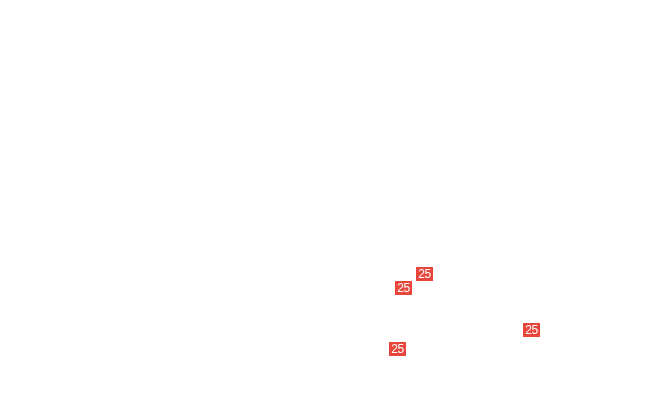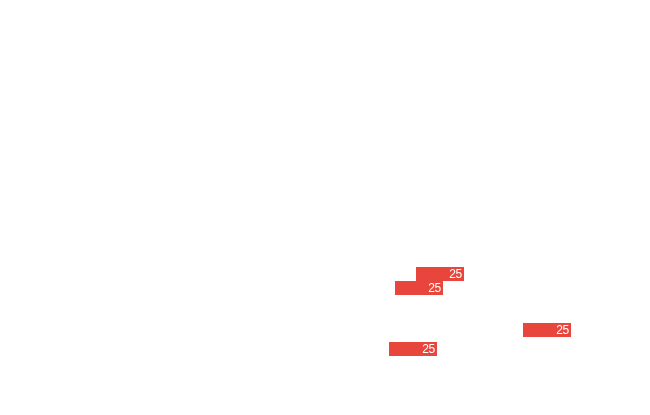"25" .marker-badge { padding-left: 31px -> none }
